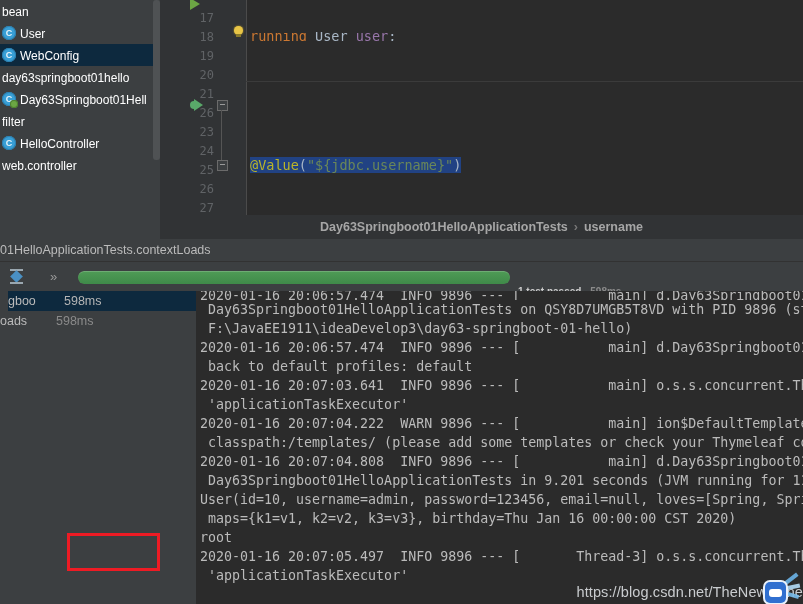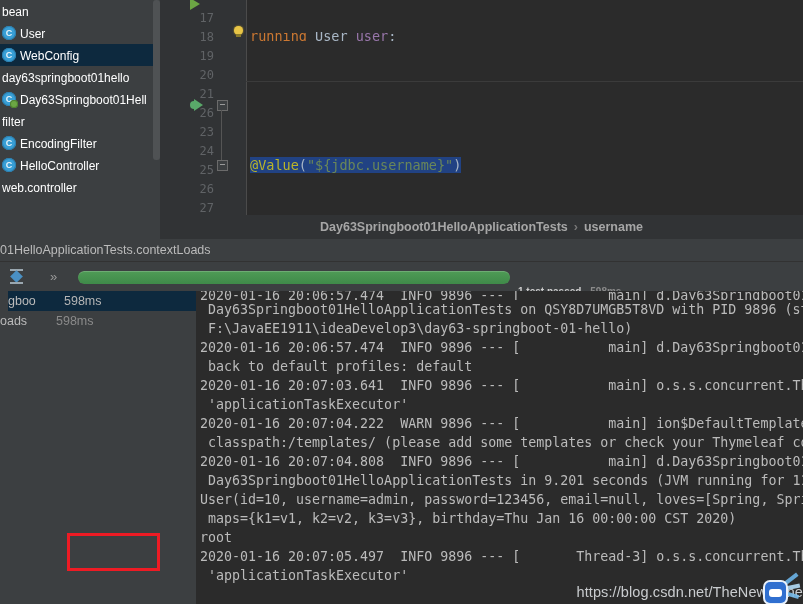"EncodingFilter" div.tree-row { html: <div> <span></span><span>EncodingFilter</span> </div> -> none }
